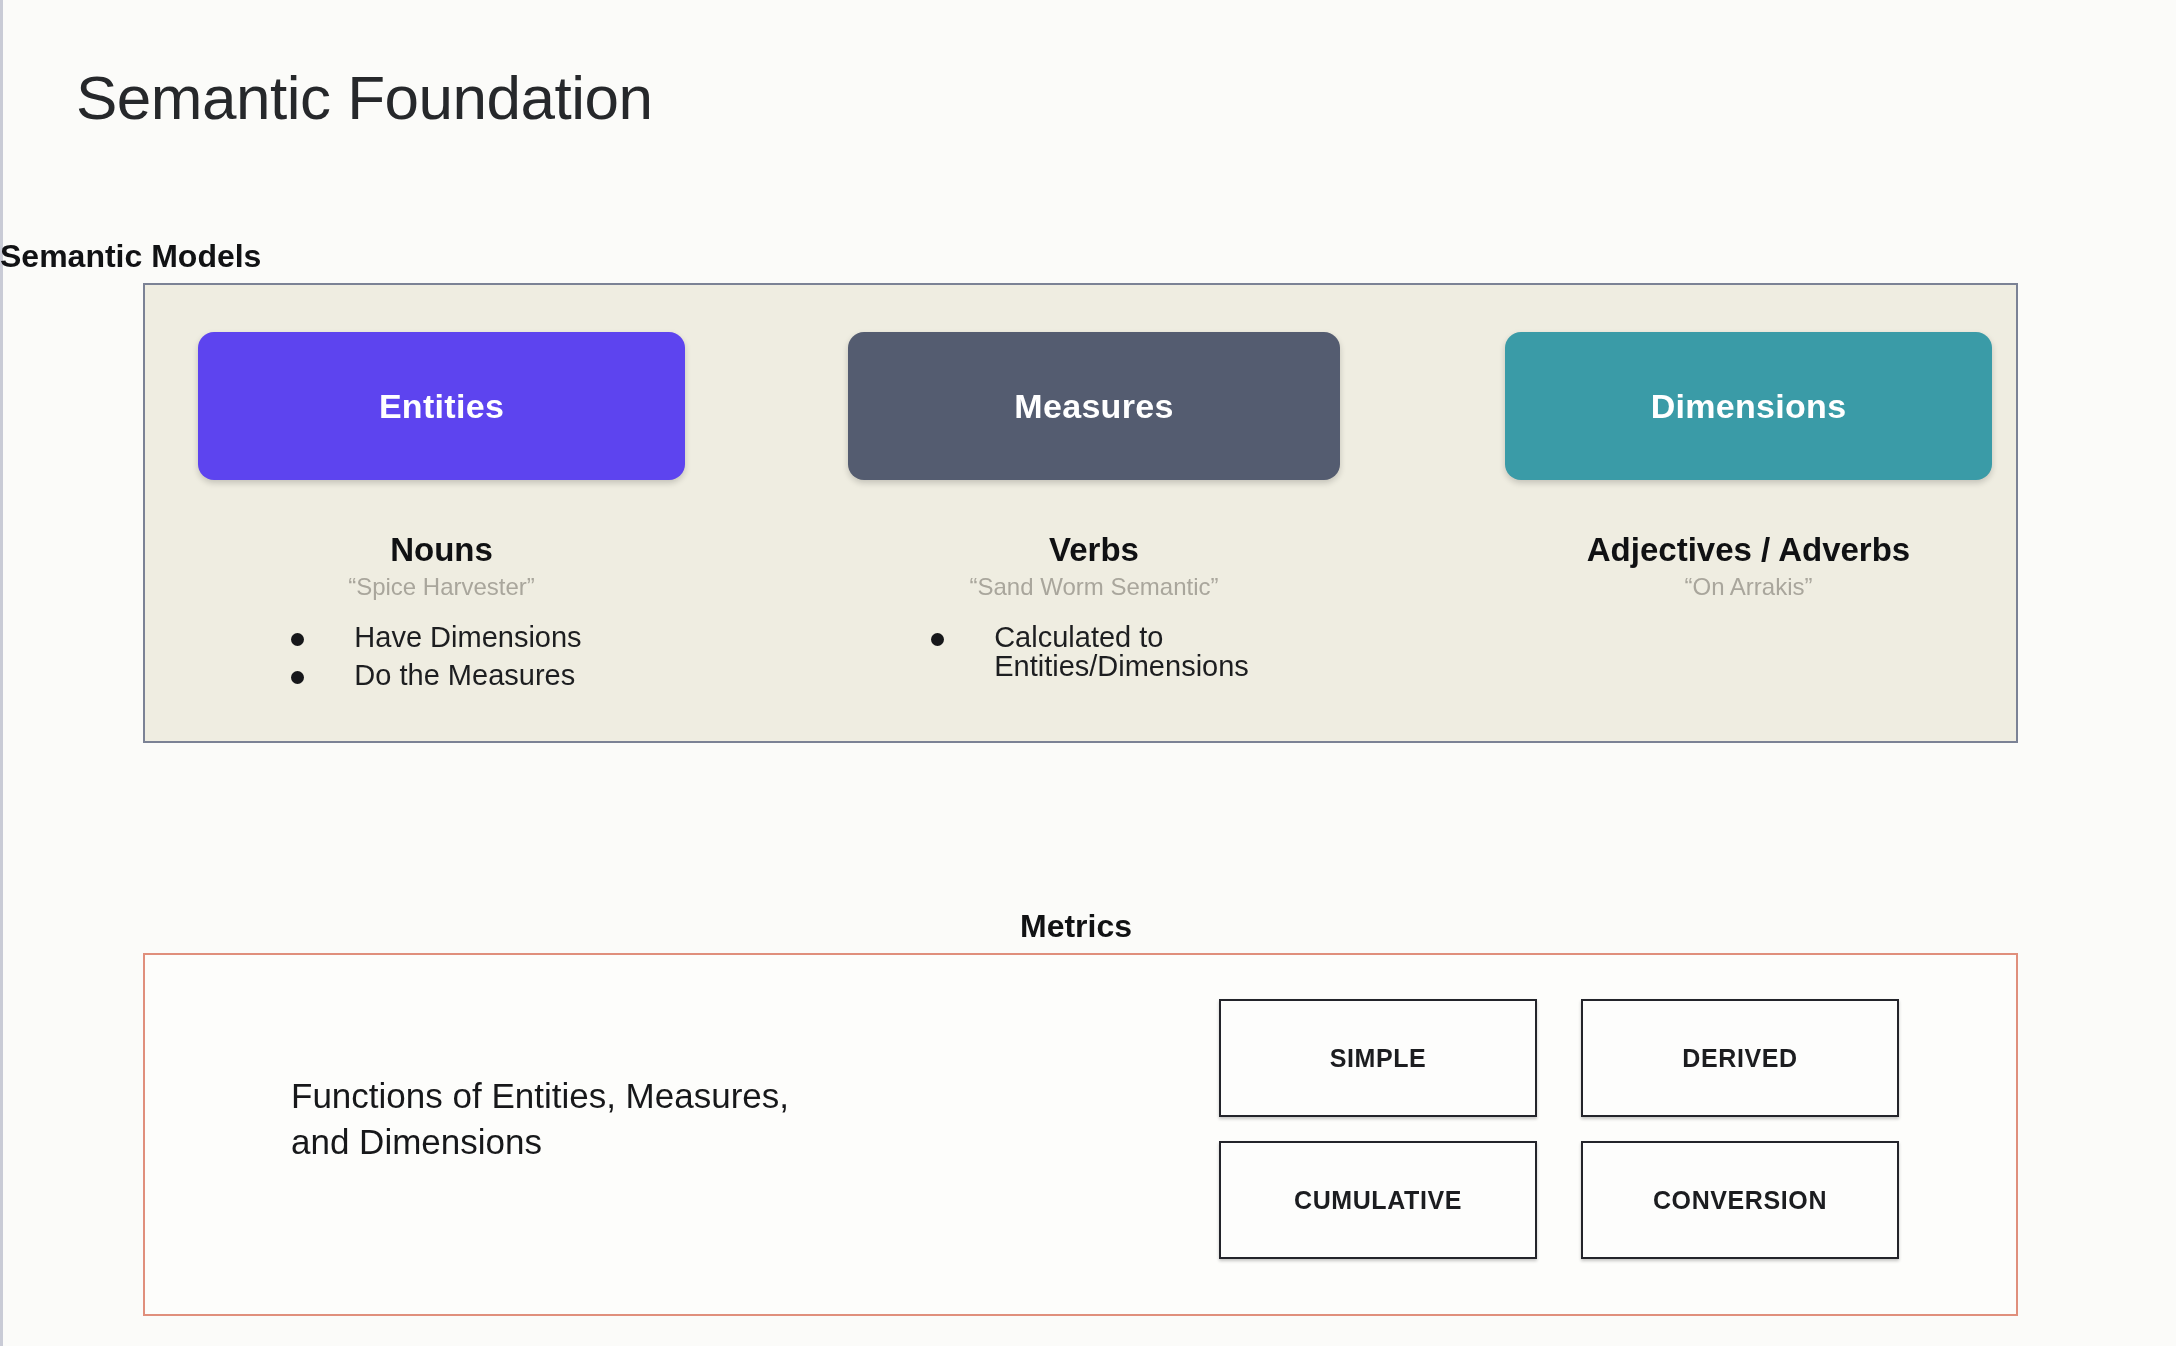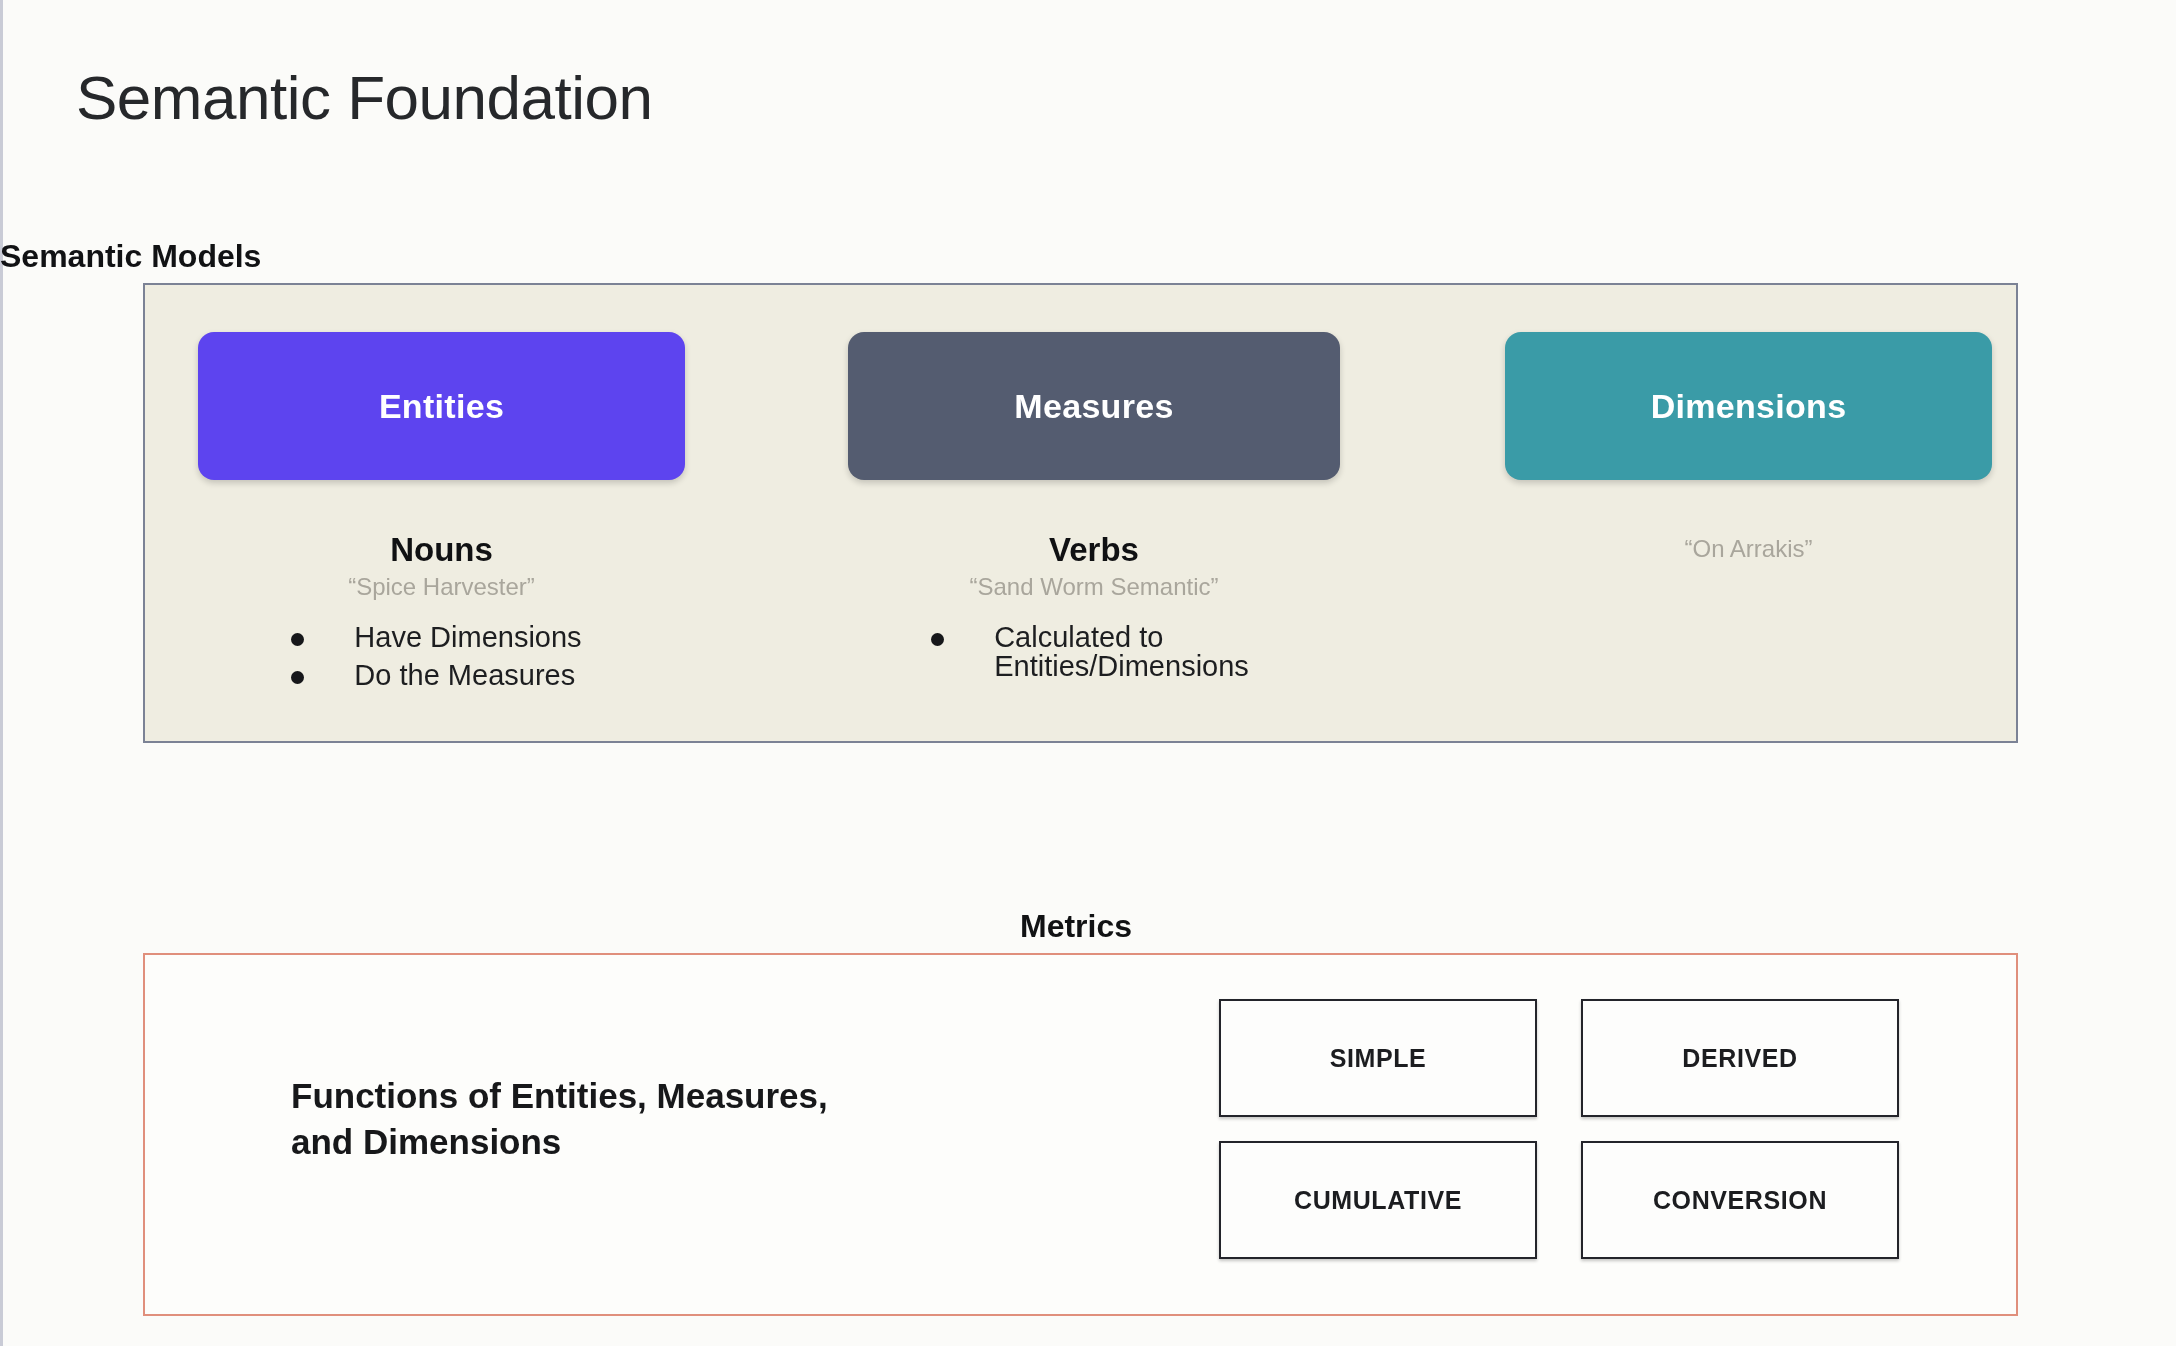"Adjectives / Adverbs" div.model-pos { html: none -> <div>Adjectives / Adverbs</div> }
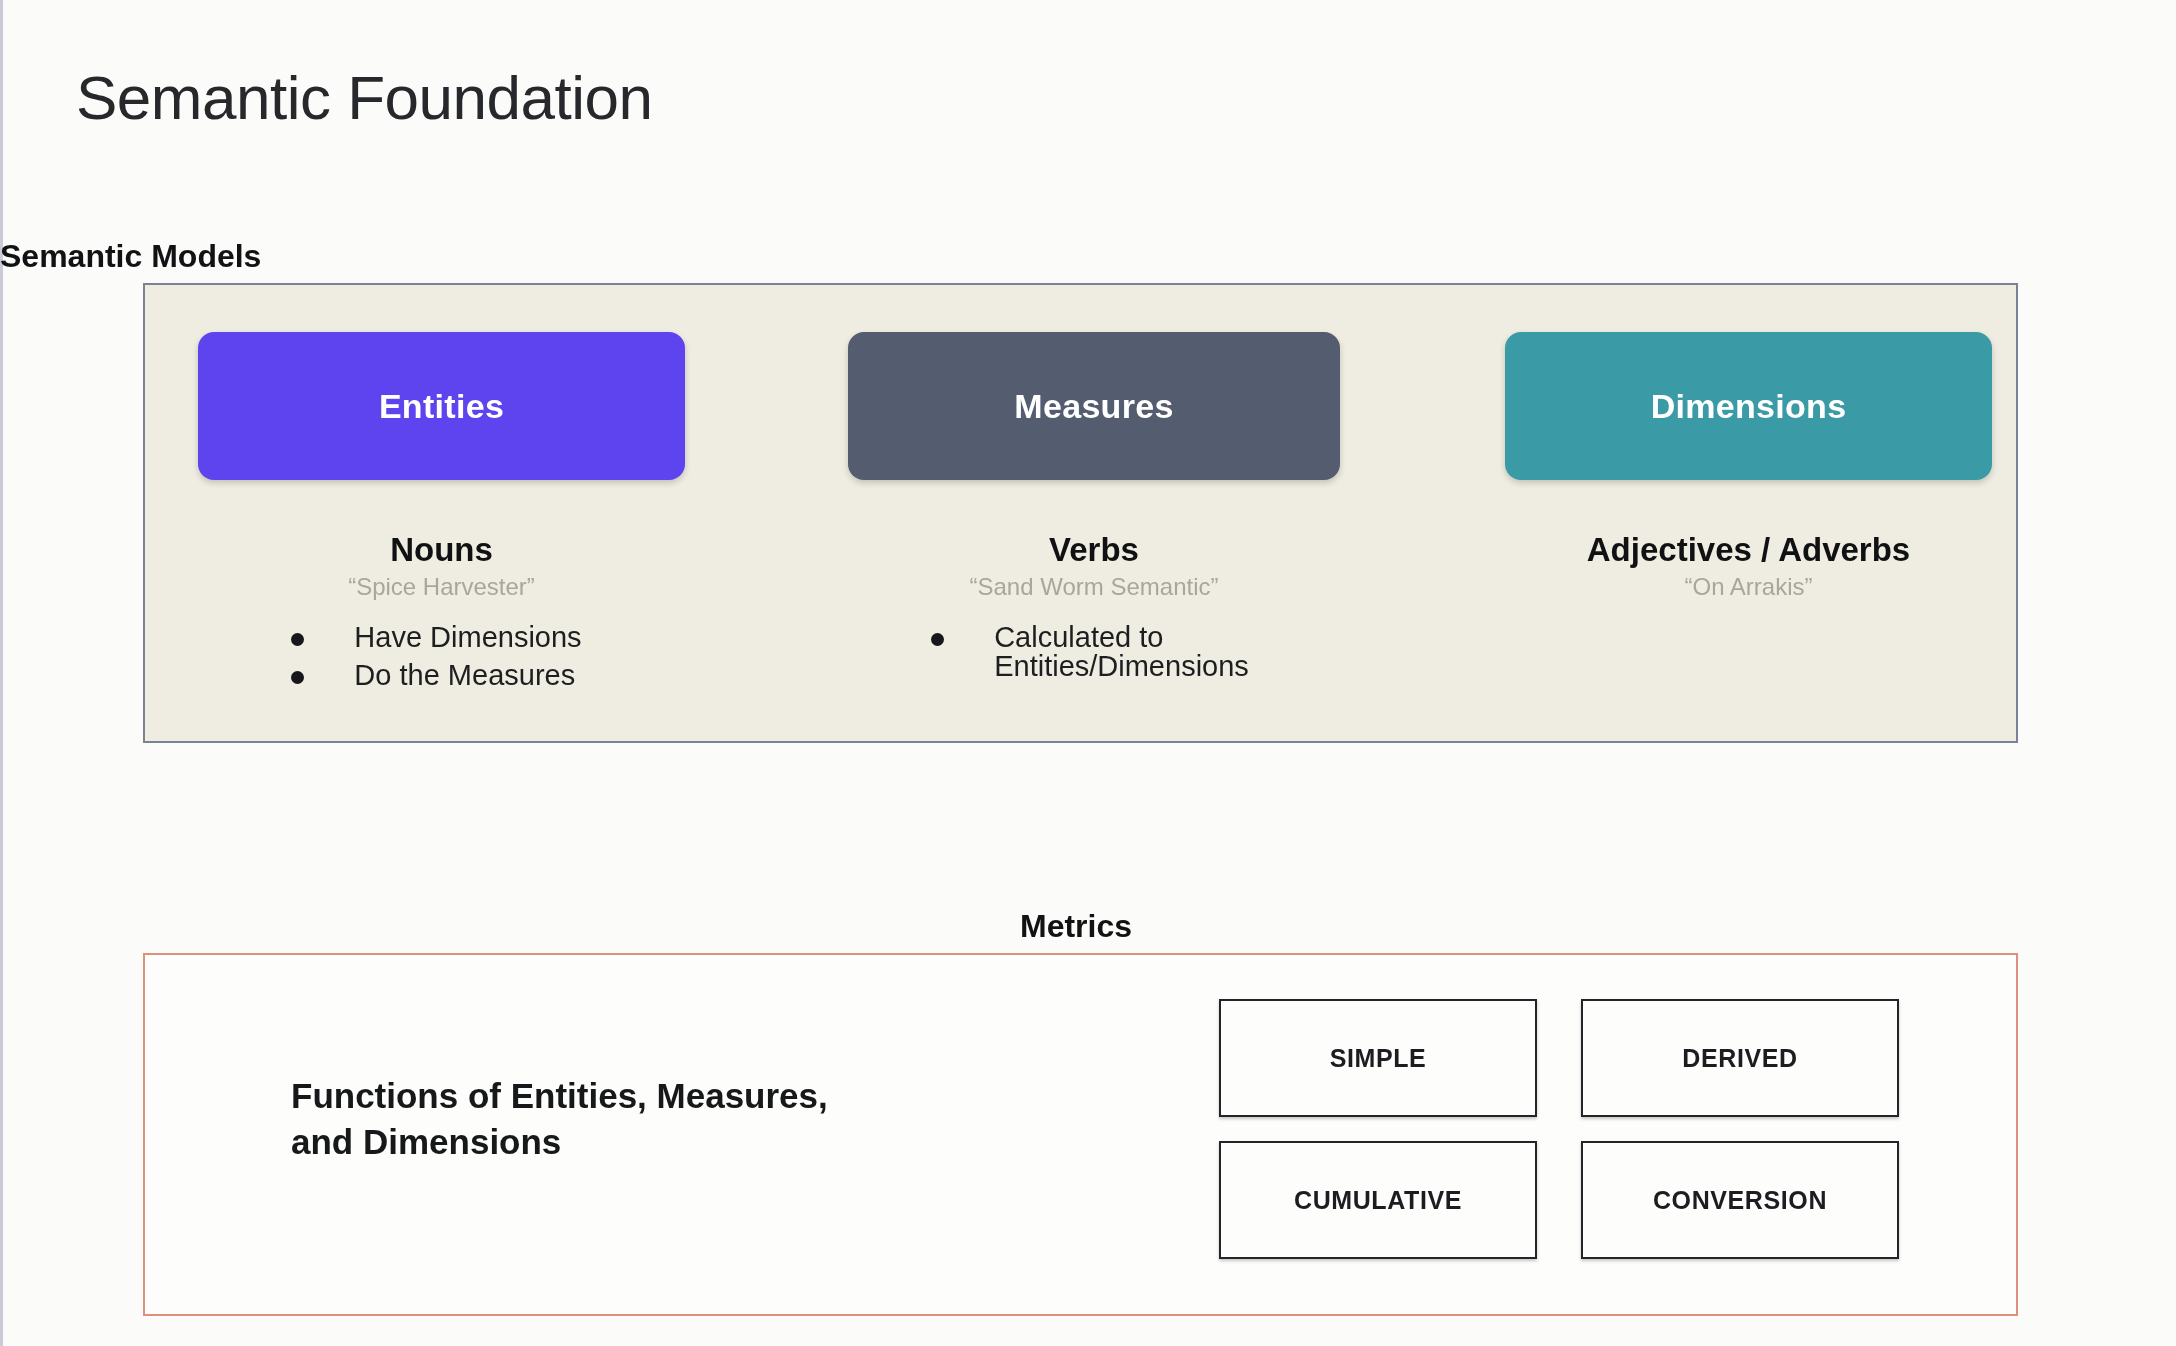"Functions of Entities, Measures," .metrics-desc { font-weight: bold -> none }
